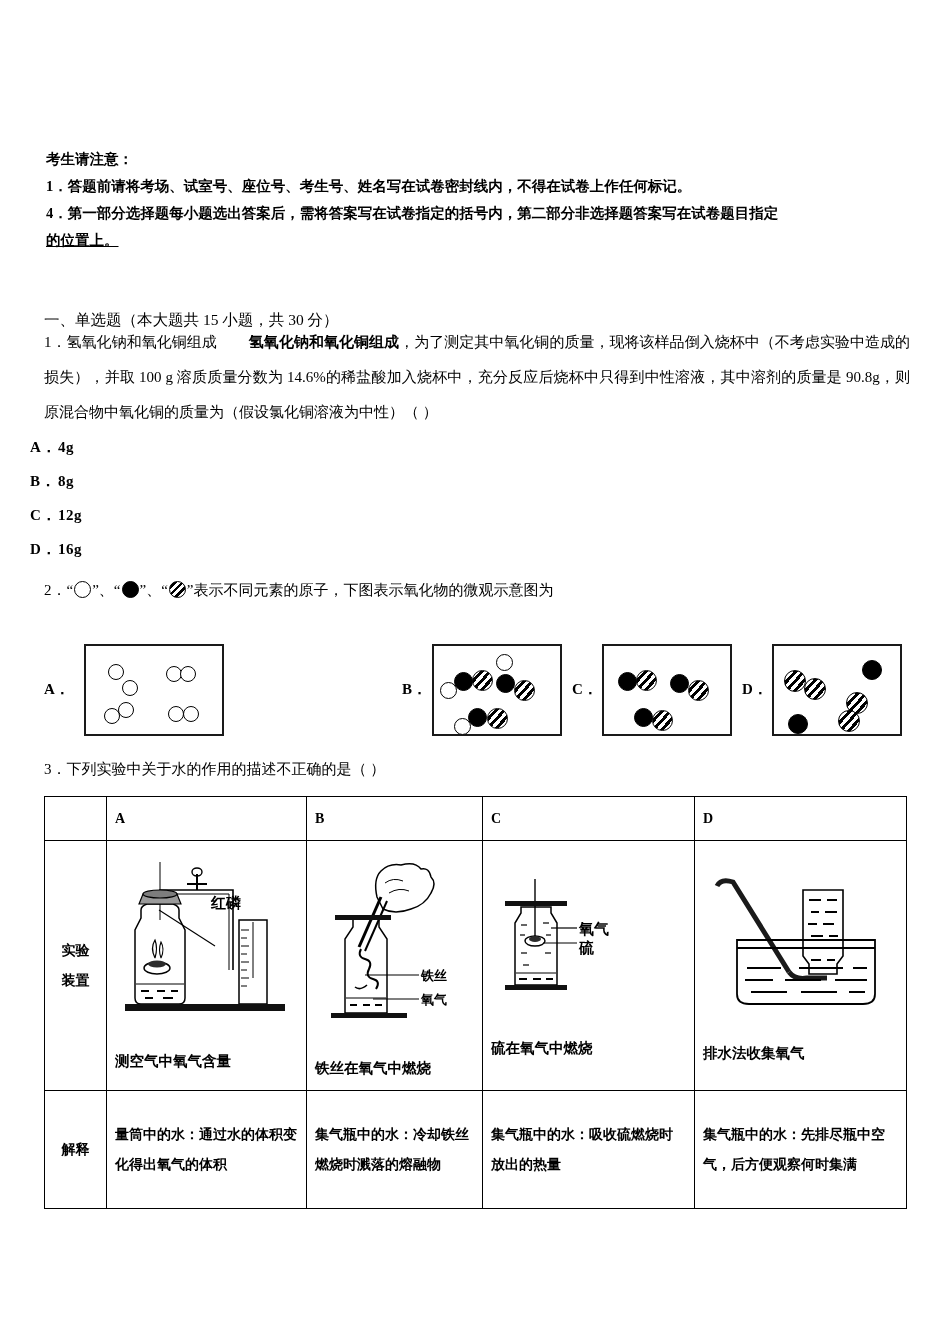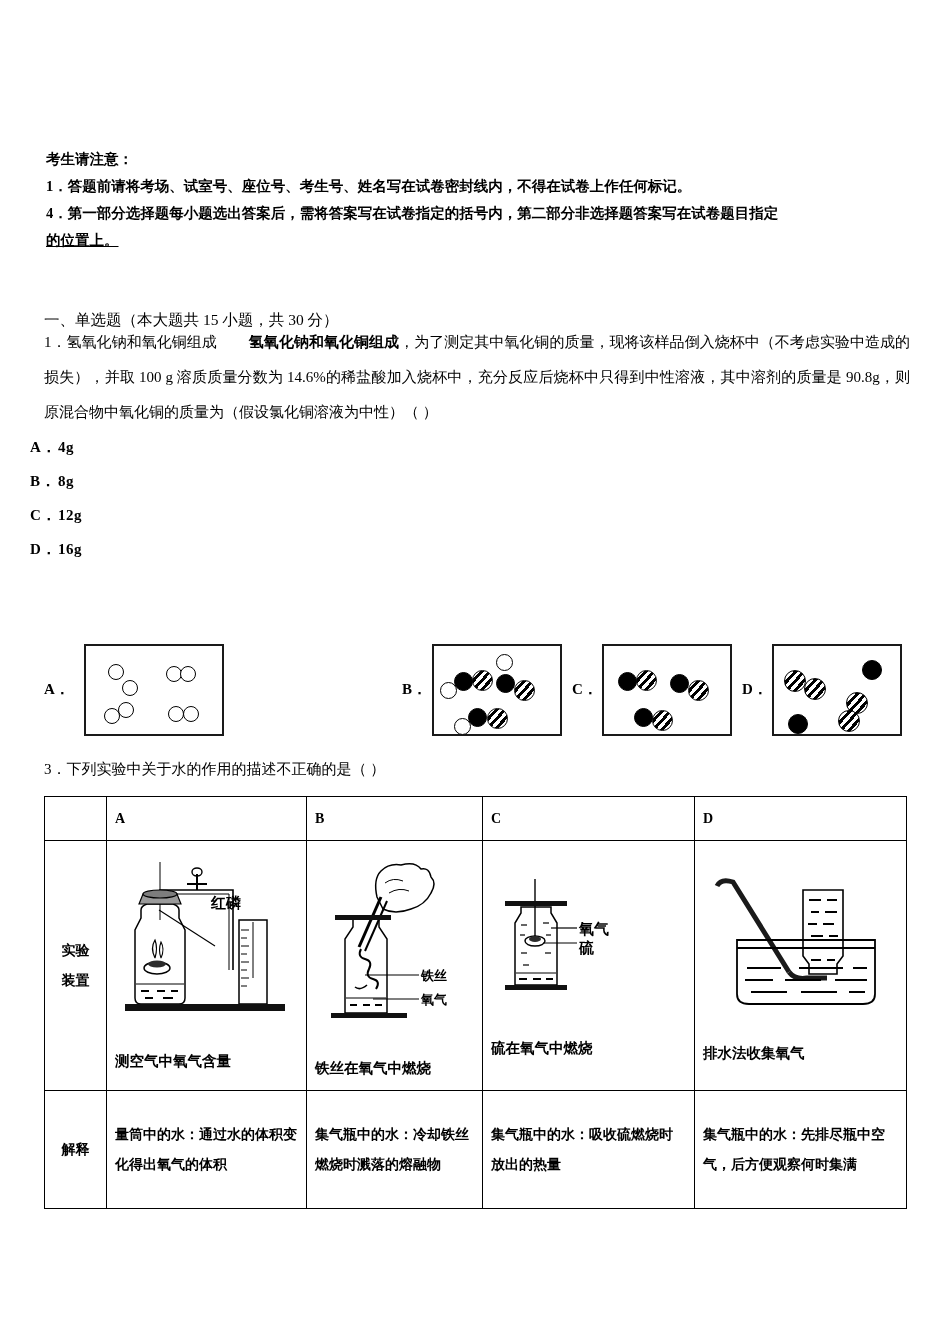"2．“ ”、“ ”、“ ”表示不同元素的原子，下图表示氧化物的微观示意图为" div.q2-stem { html: none -> <div><span>2．</span><span>“</span><span></span><span>”、“</span><span></span><span>”、“</span><span></span><span>”</span><span>表示不同元素的原子，下图表示氧化物的微观示意图为</span></div> }
